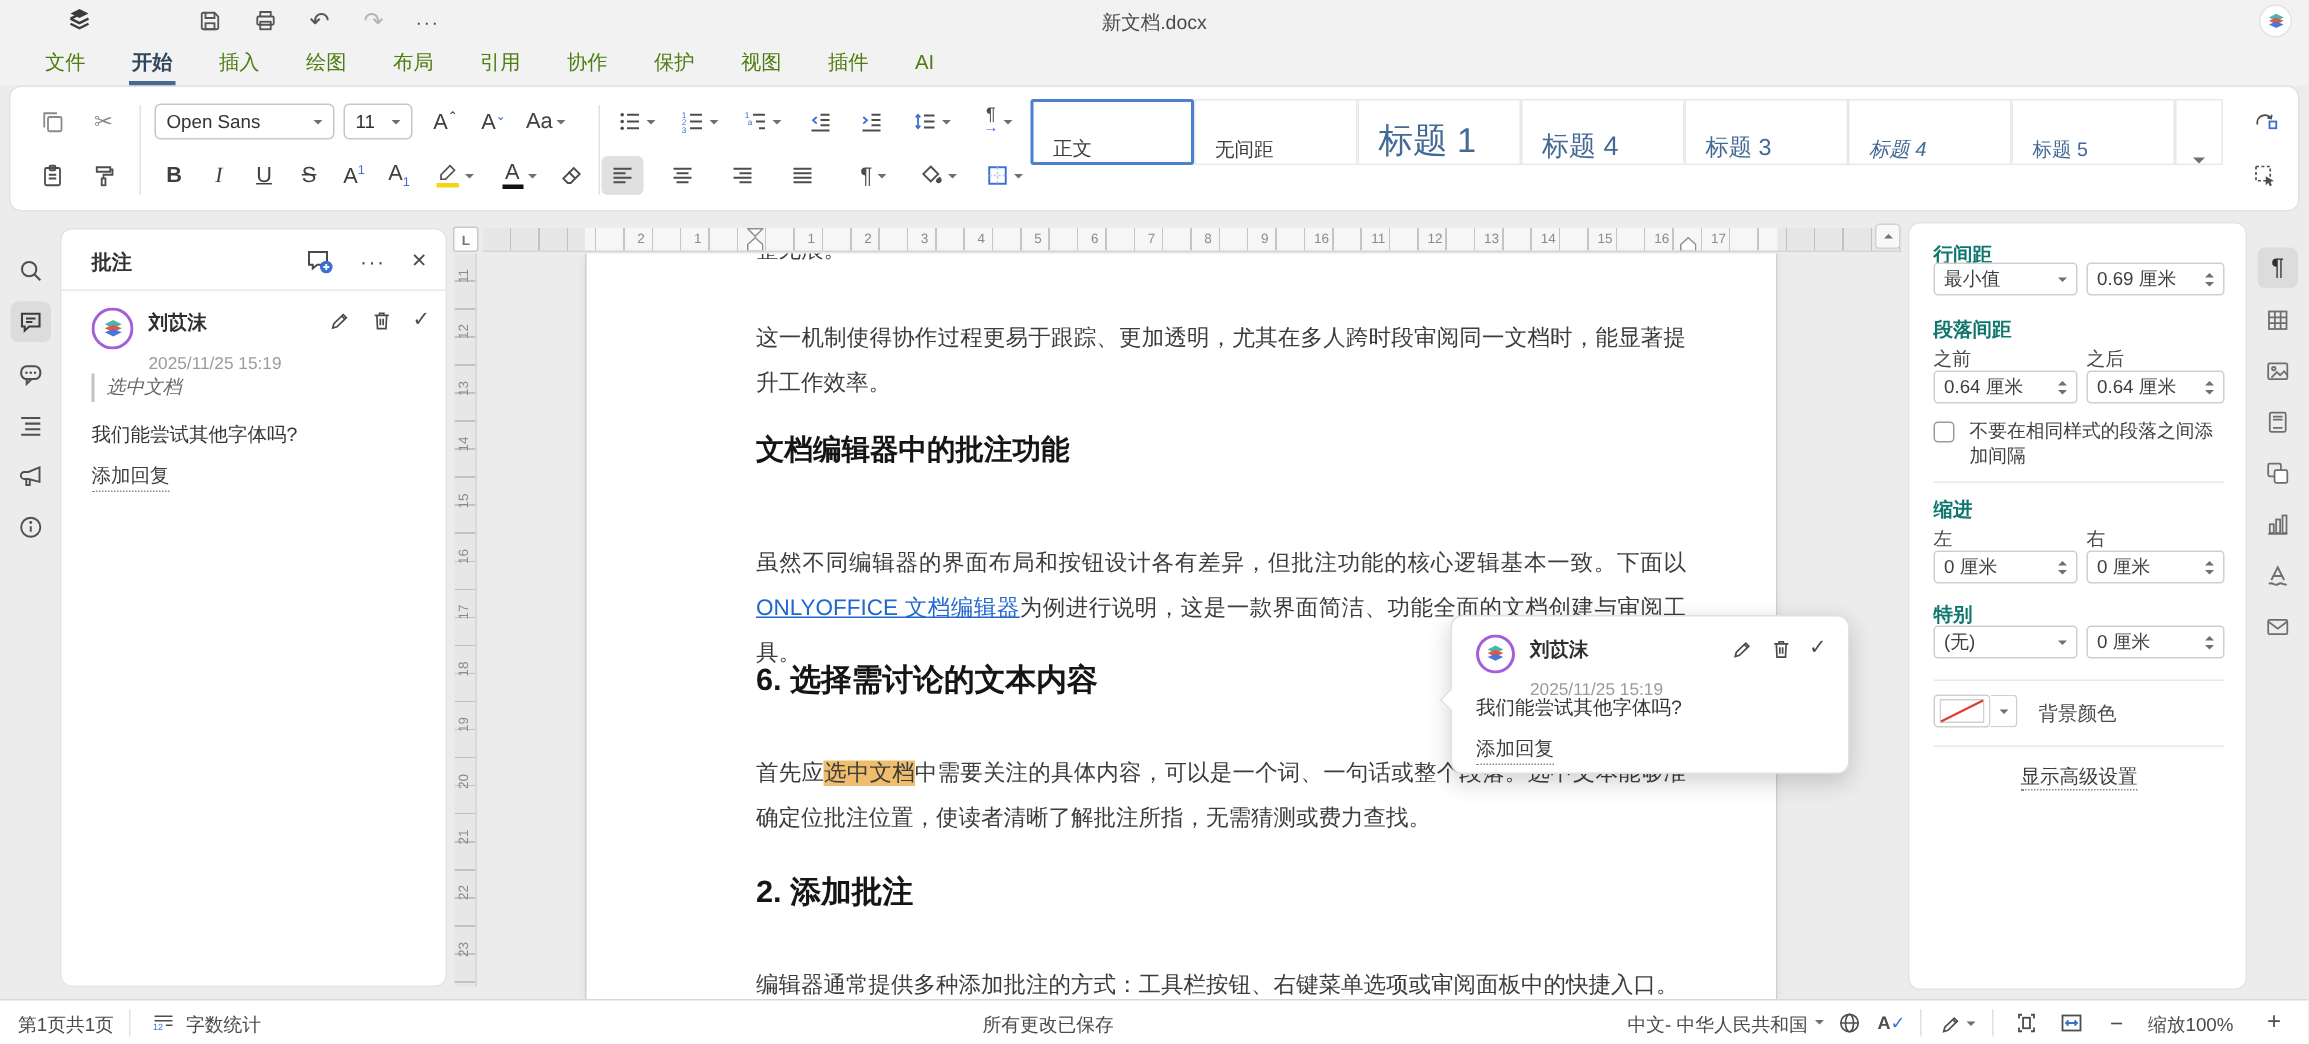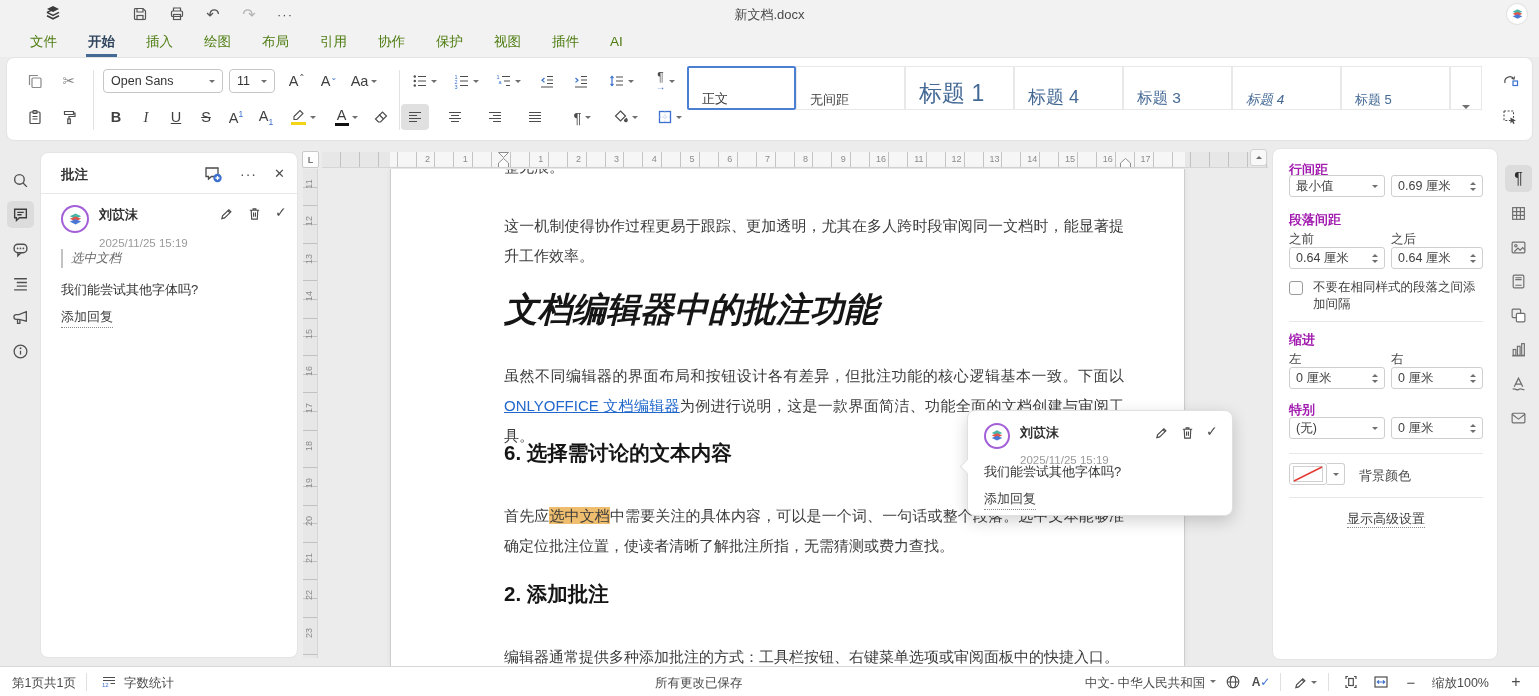"行间距" .plabel { color: #a21caf -> #0f766e }
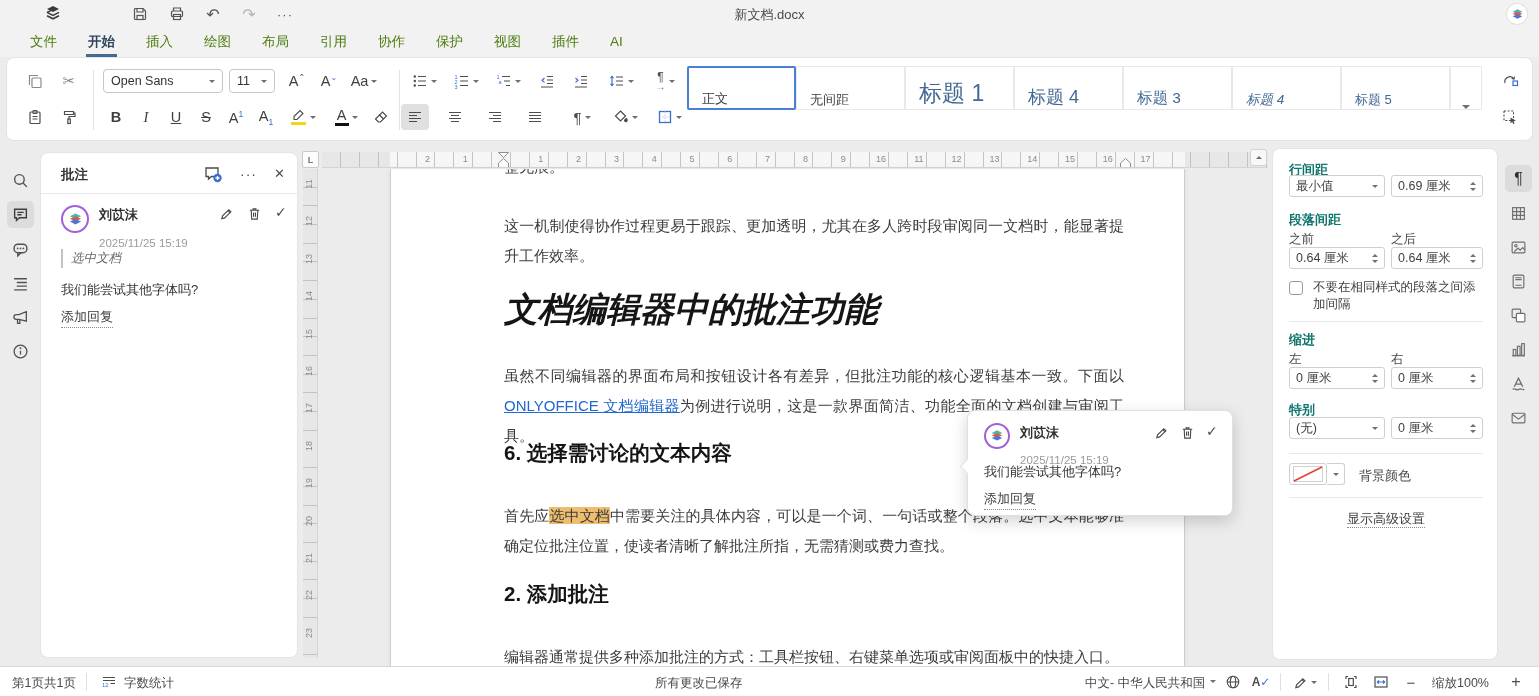"文档编辑器中的批注功能" .doc-h1 { font-size: 34px -> 19px; font-style: italic -> none }
